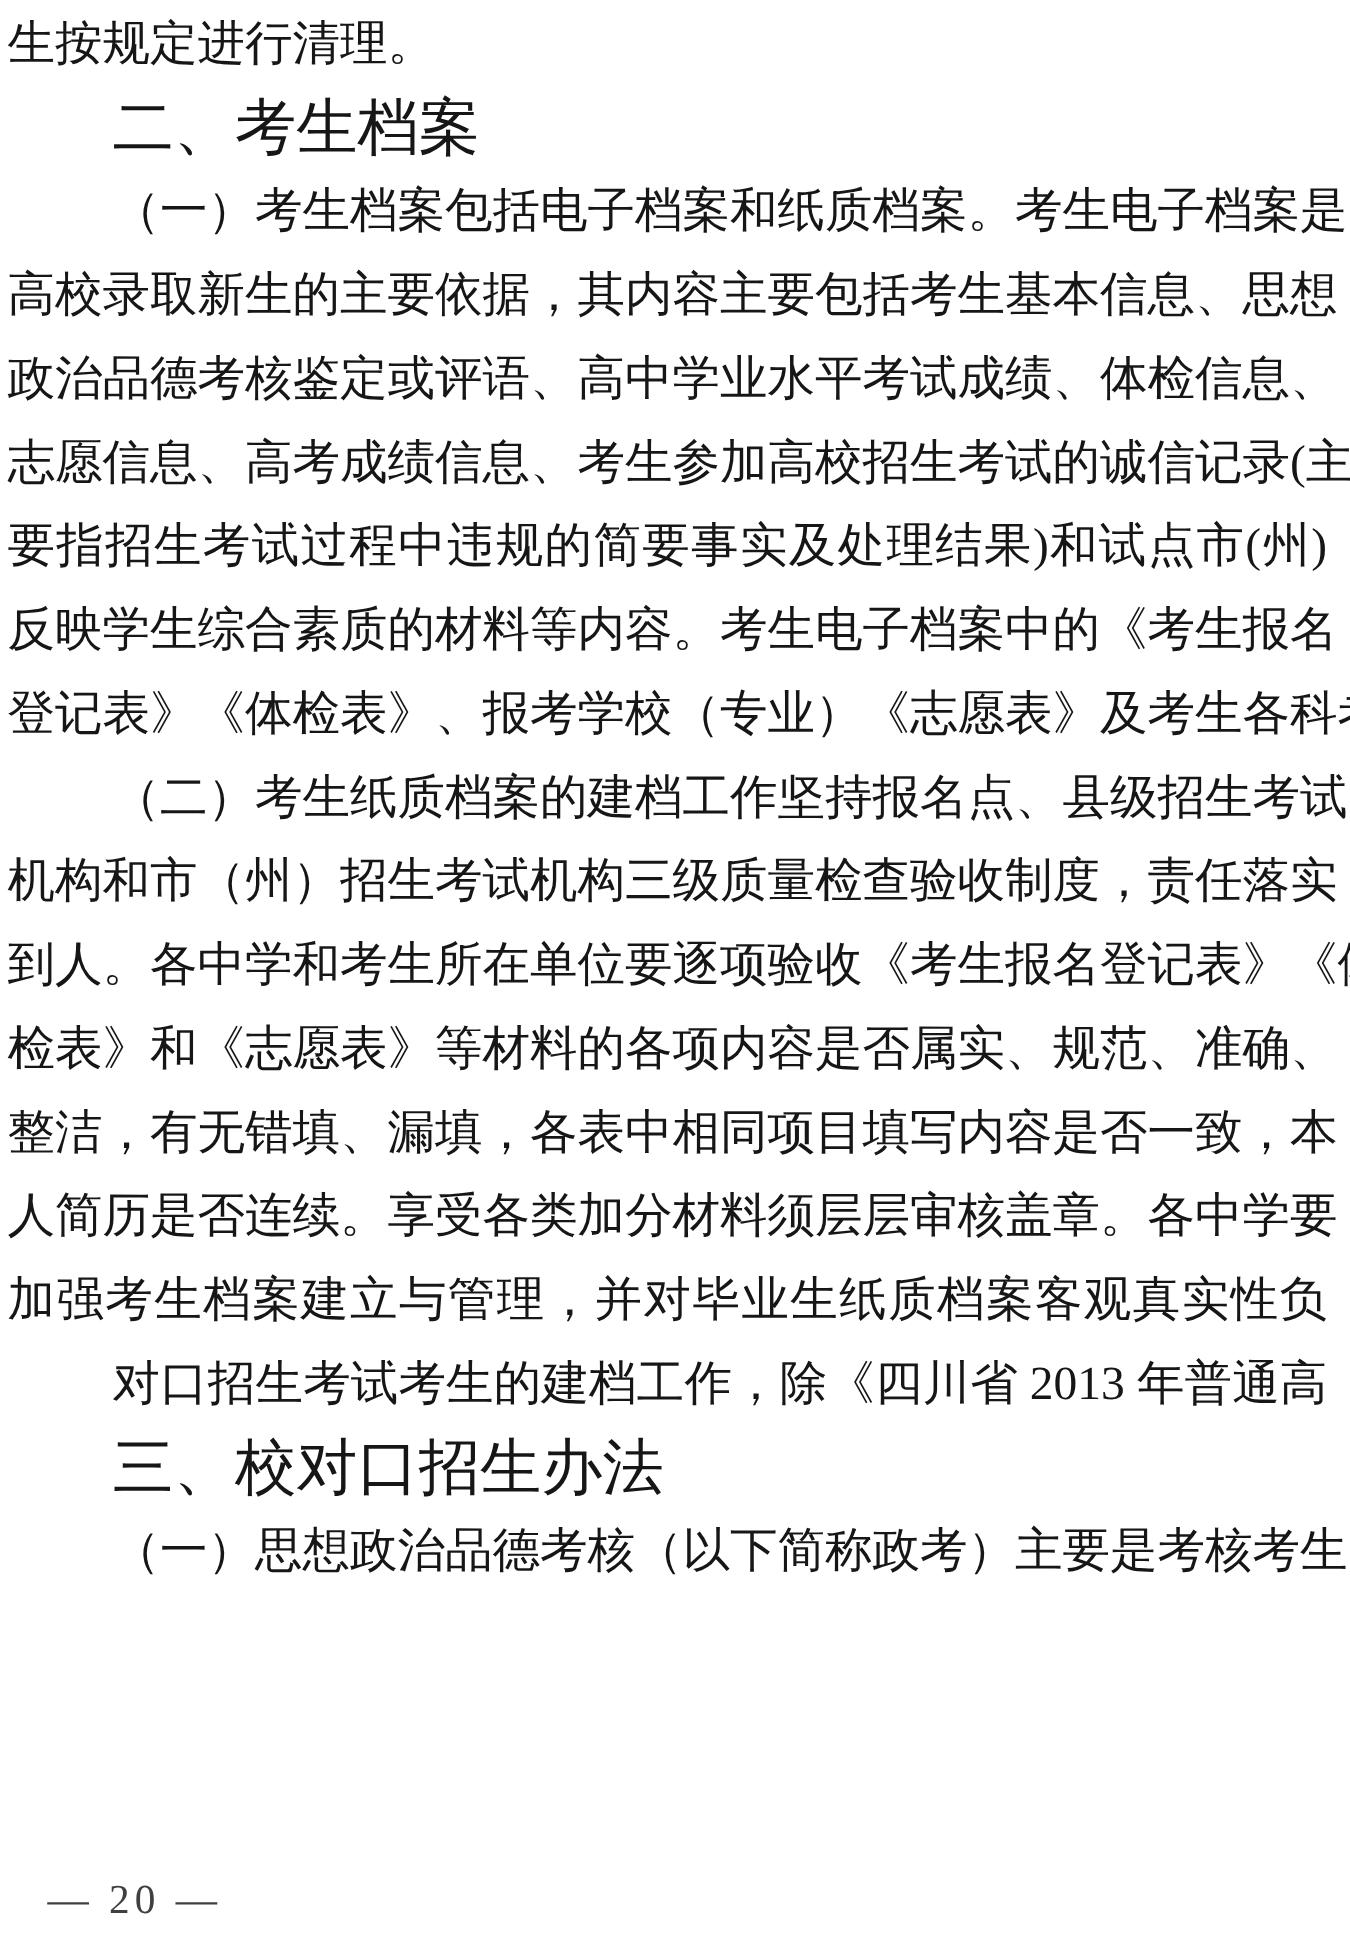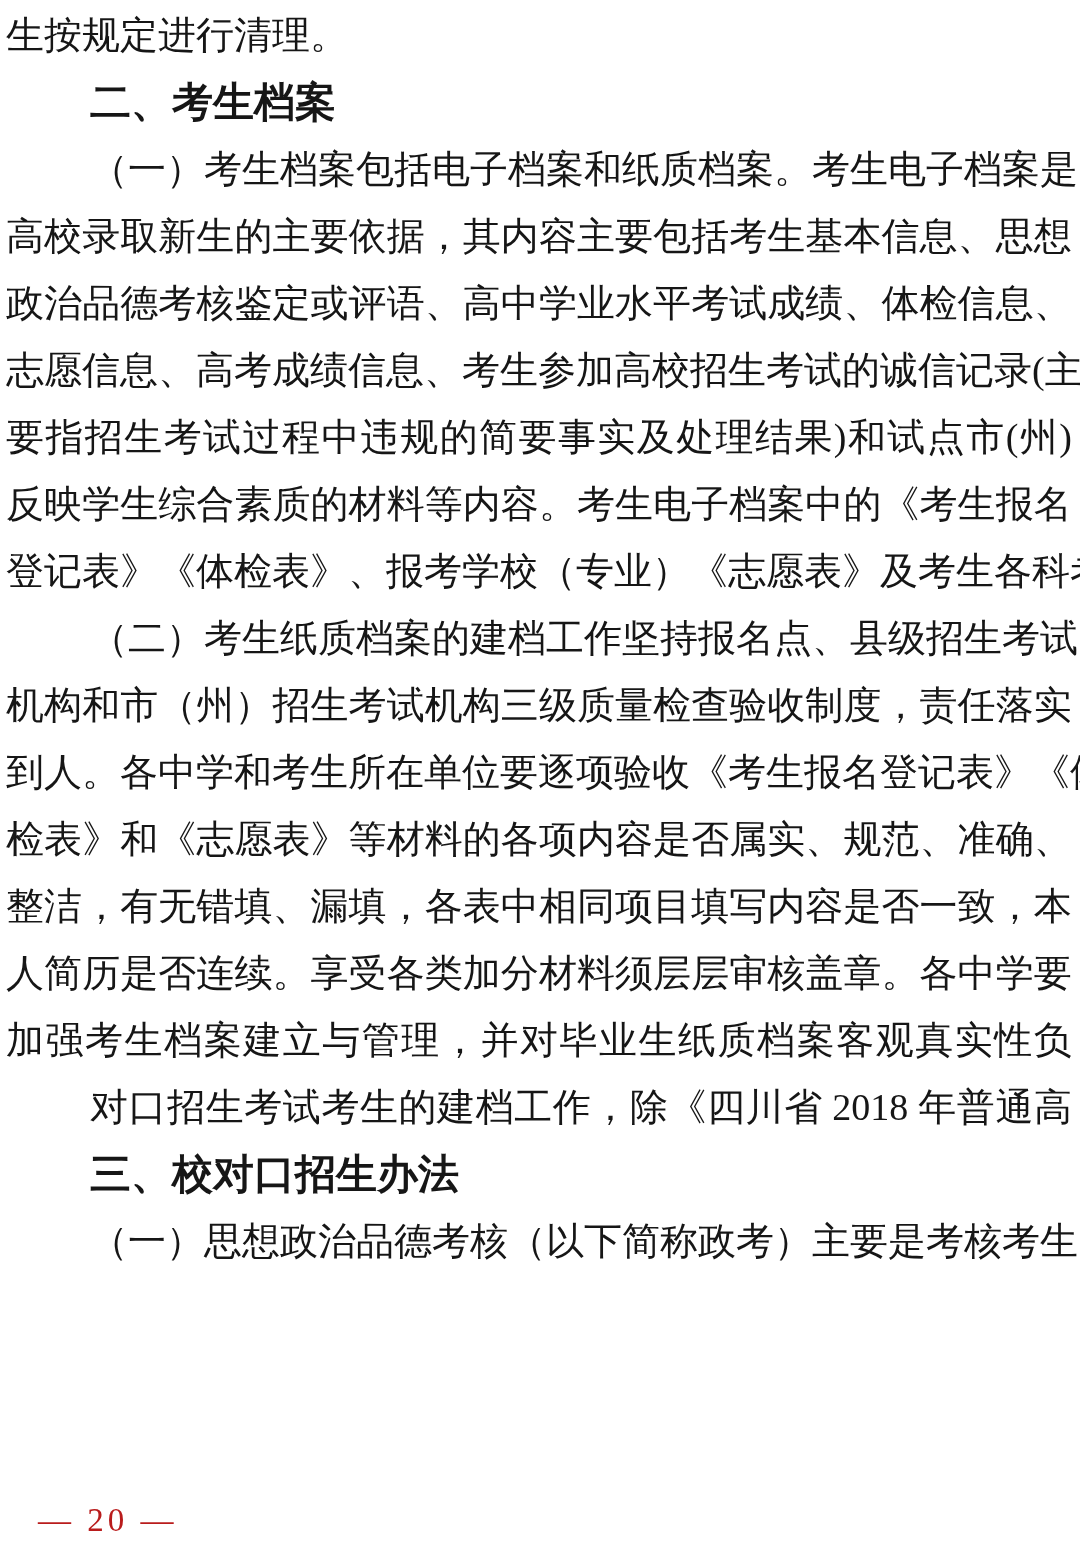"生按规定进行清理。" .lines { padding: 2px 8px 0 6px -> 2px 18px 0 6px }
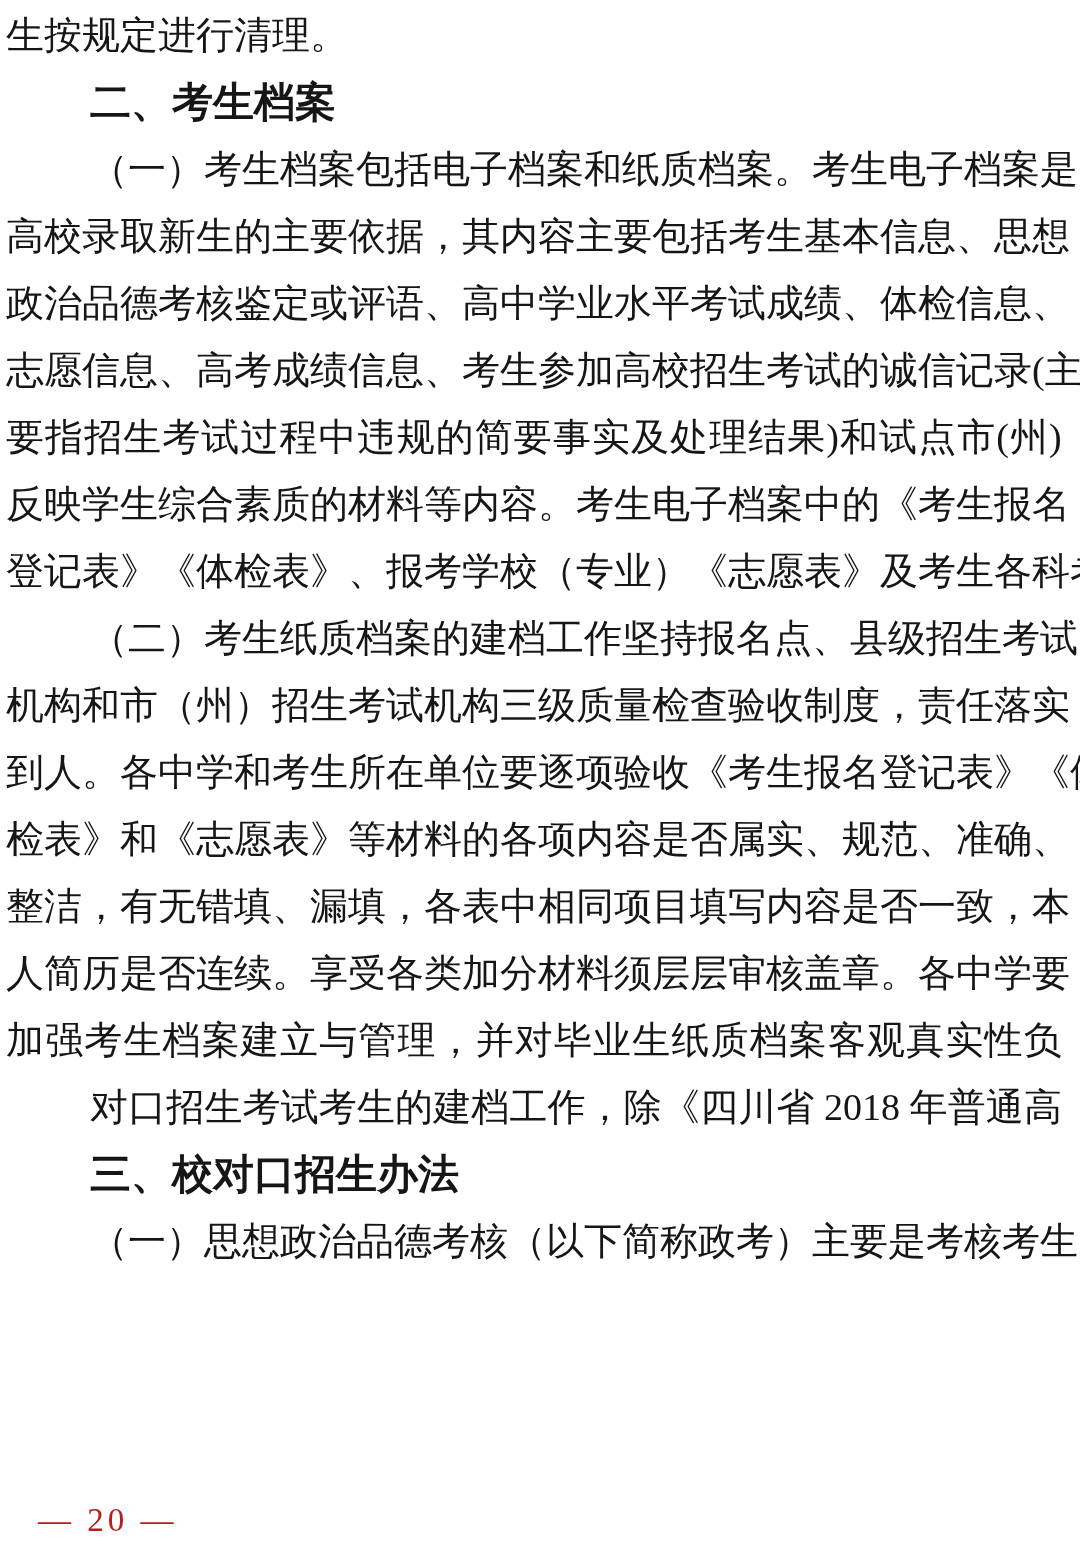"二、考生档案" .line.heading { font-size: 41px -> 49px; font-weight: bold -> normal }
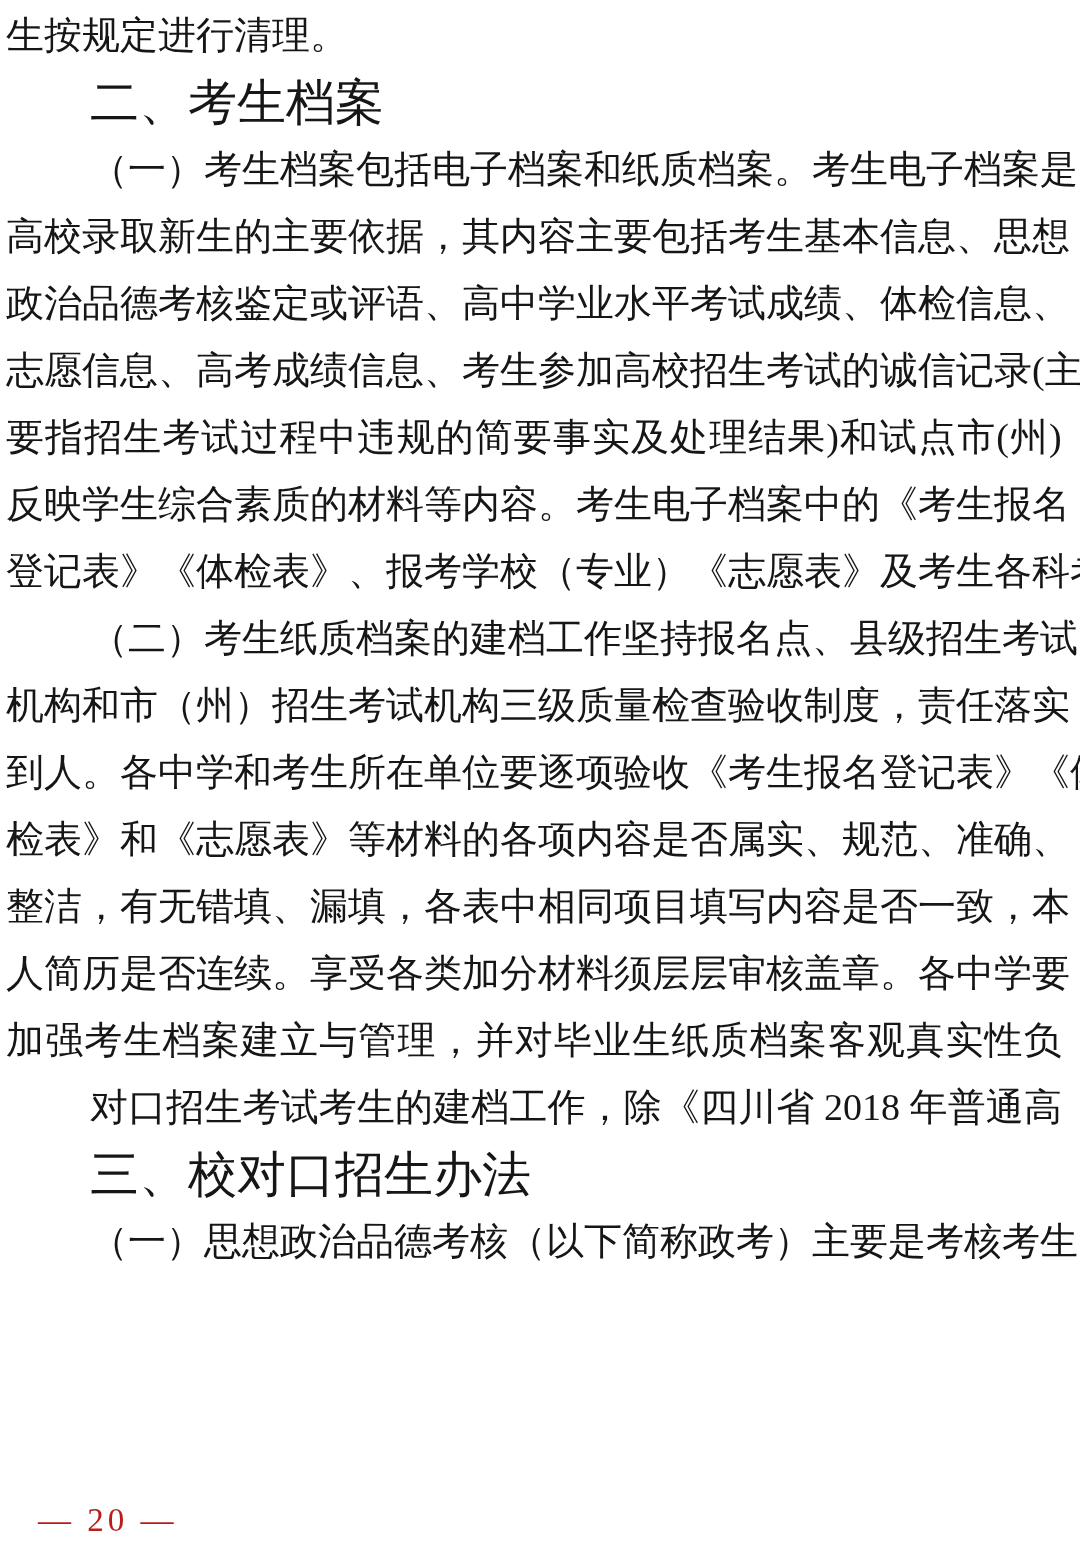"2018" span { text: 2018 -> 2013 }
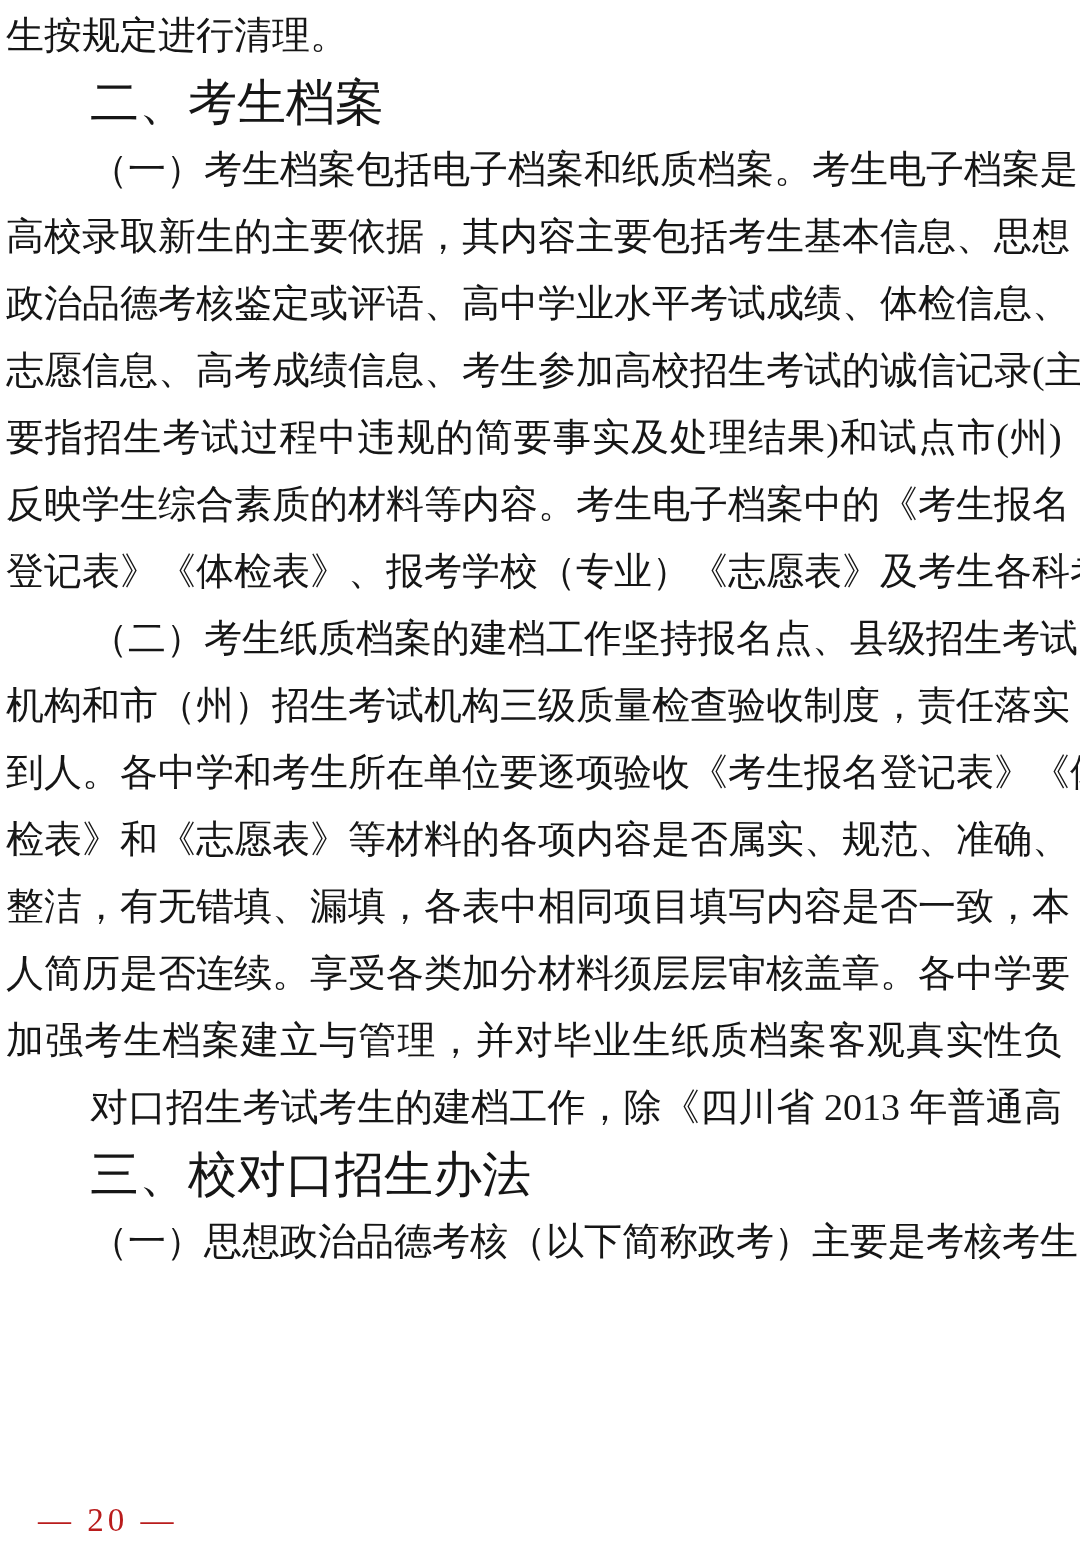"— 20 —" .page-number { color: #b91c1c -> #404040 }
